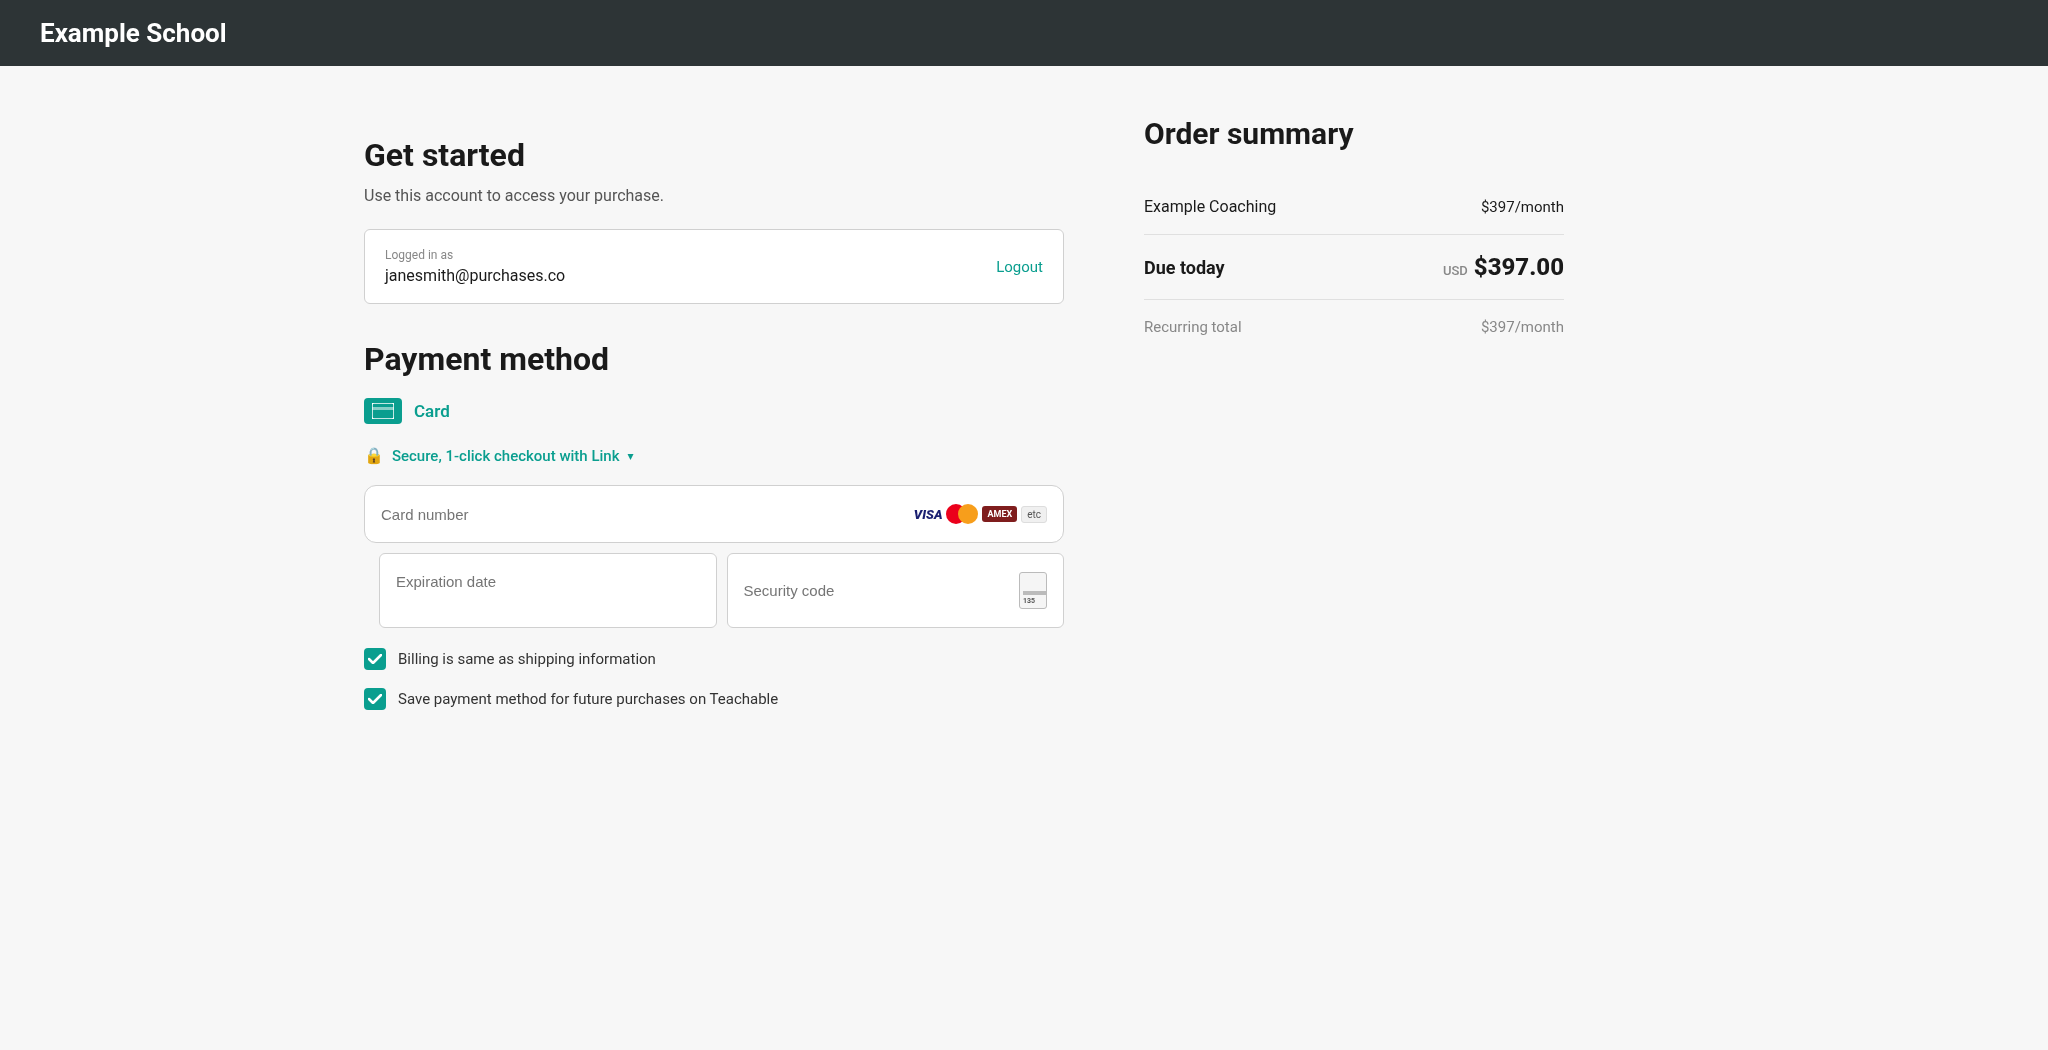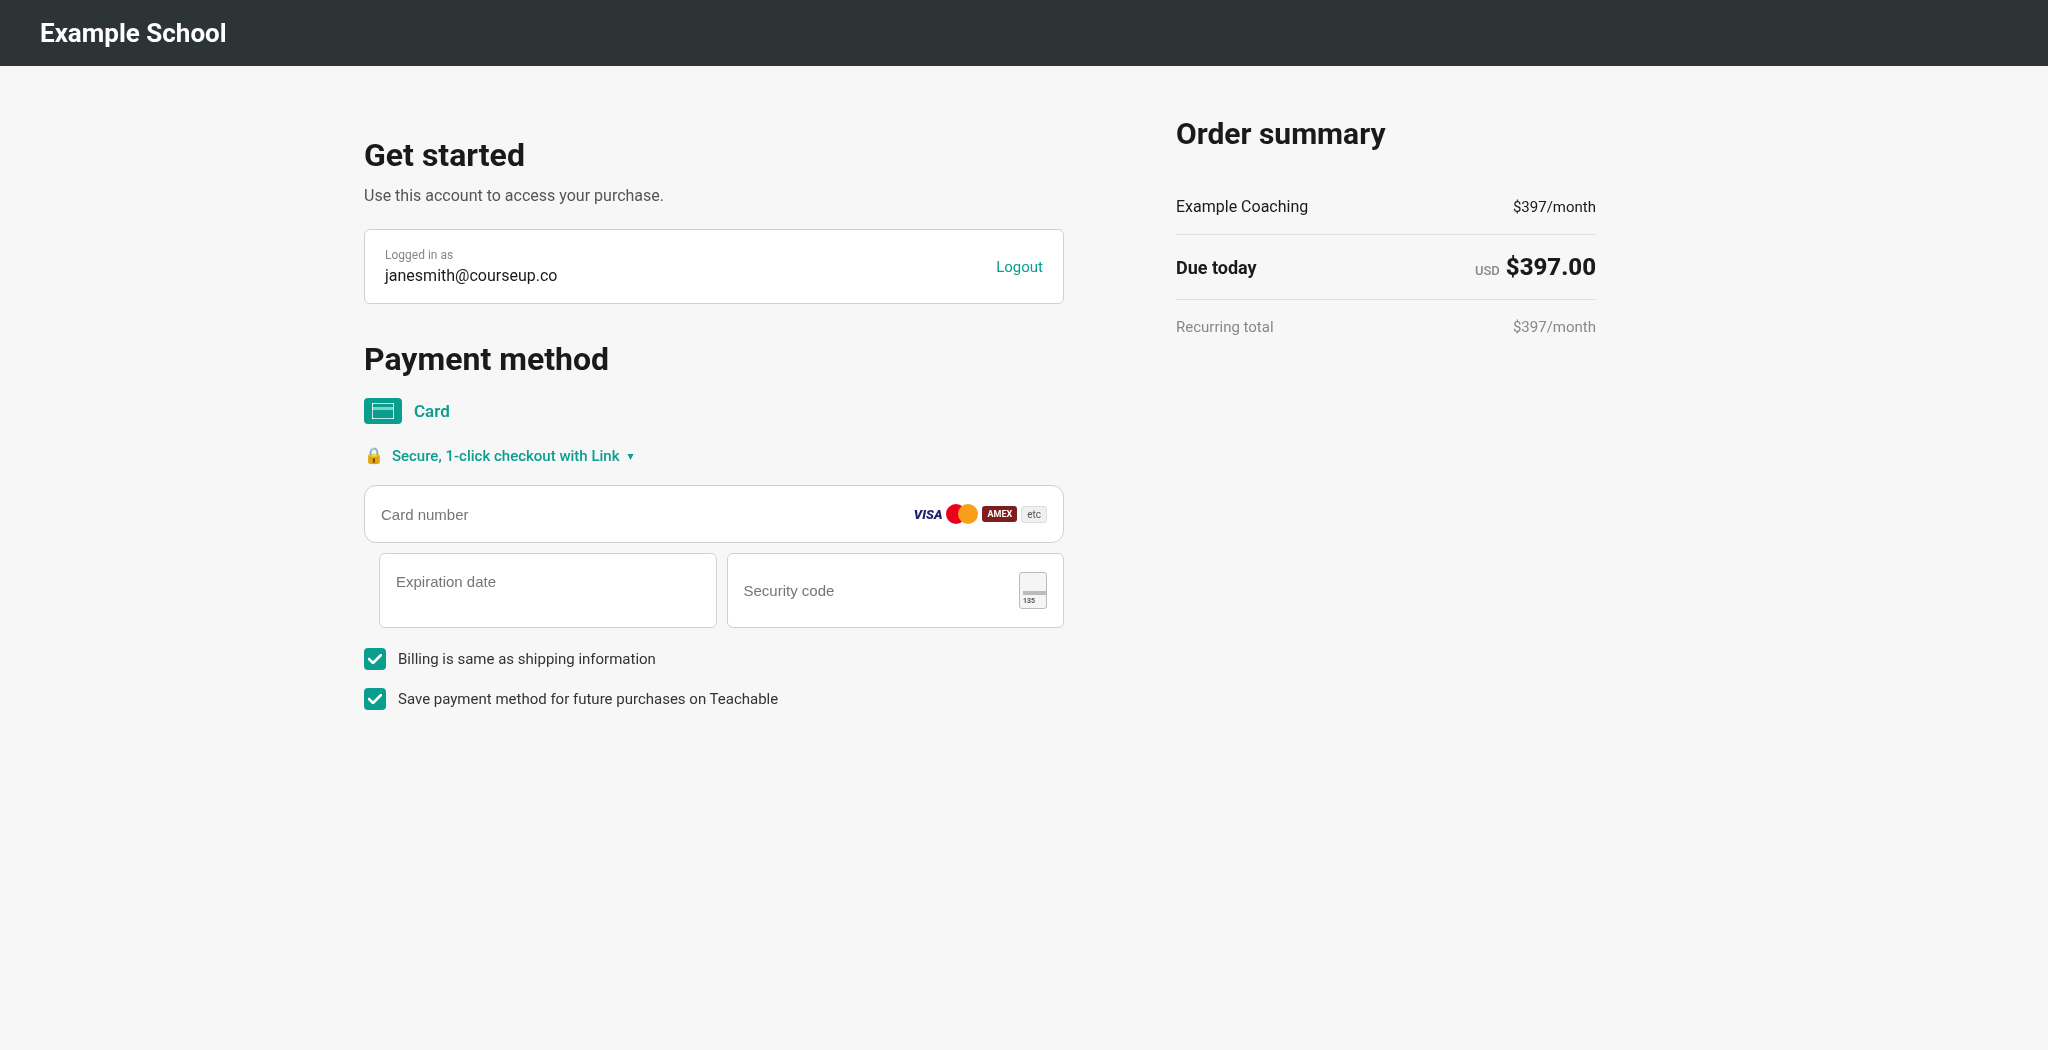"Order summary" .right-column { margin-left: 32px -> none }
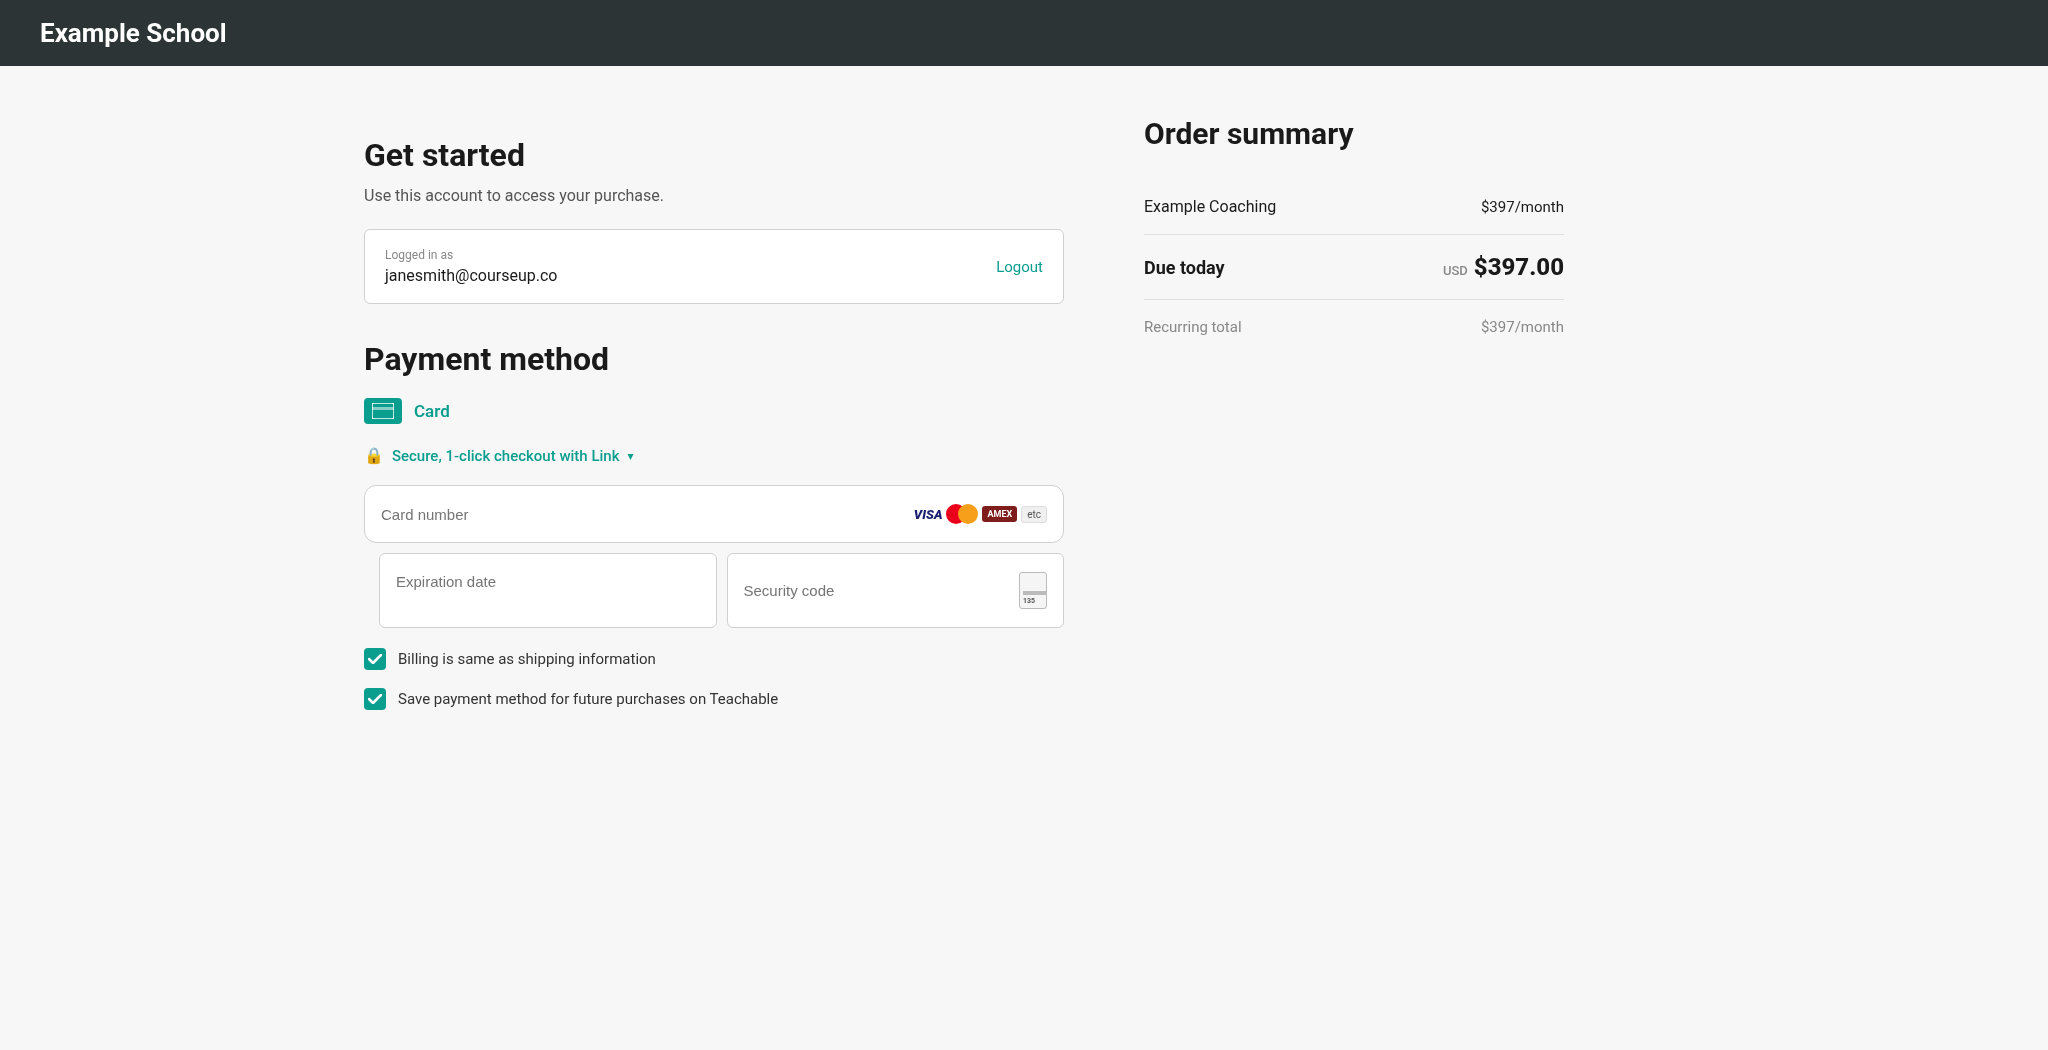"janesmith@courseup.co" div.logged-in-email { text: janesmith@courseup.co -> janesmith@purchases.co }
